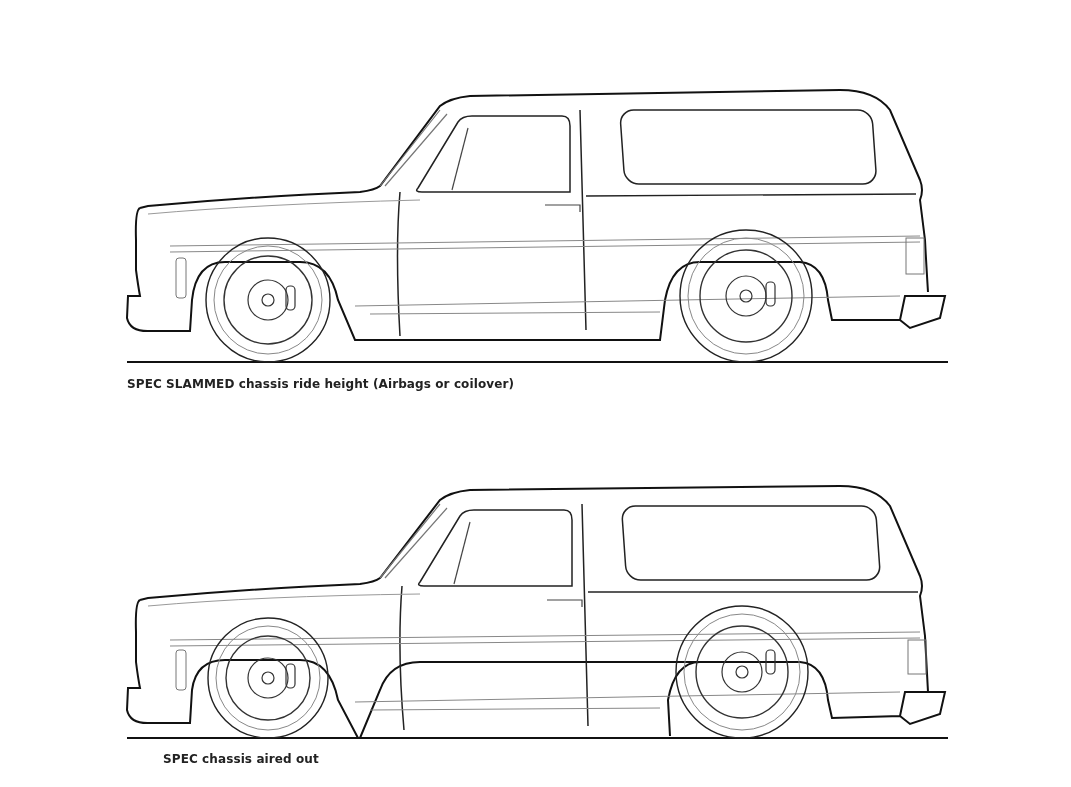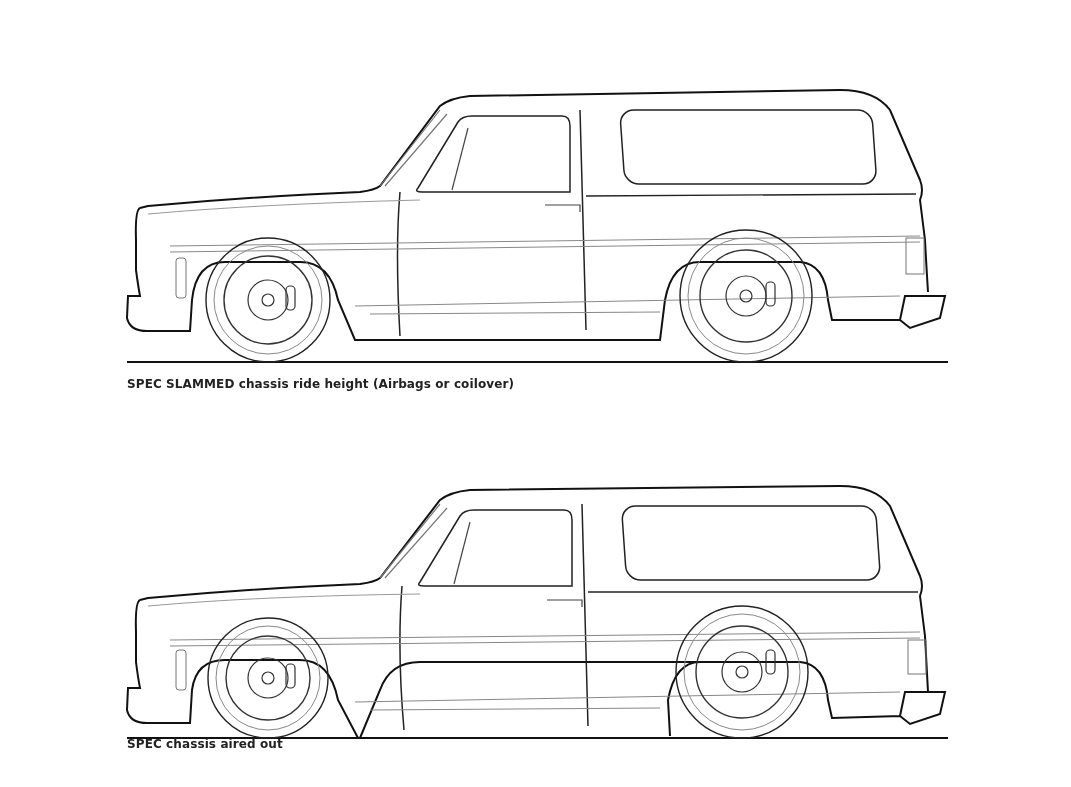"SPEC chassis aired out" .cap-bottom { margin-left: none -> 36px; top: 337px -> 352px }
